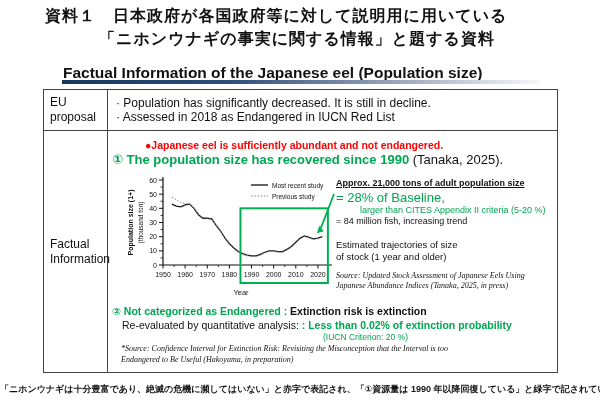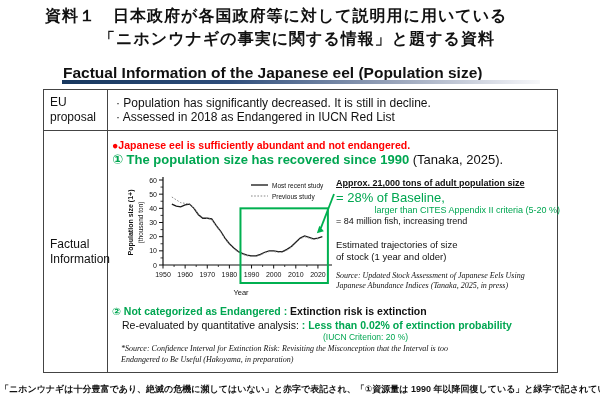"●Japanese eel is sufficiently abundant" div.abs { margin-left: none -> 33px }
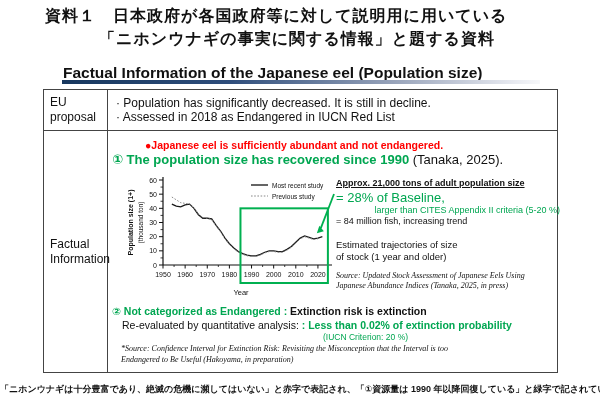"larger than CITES Appendix II" .annot .gline2 { text-align: right -> none }
